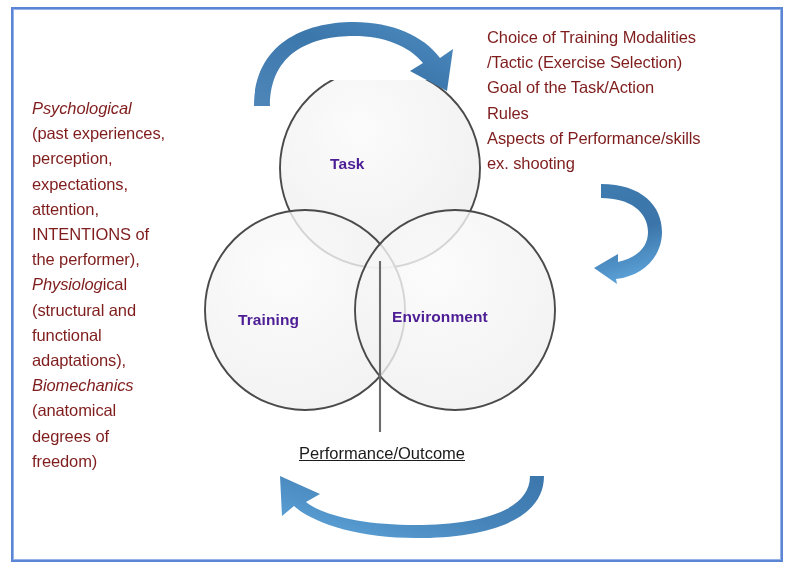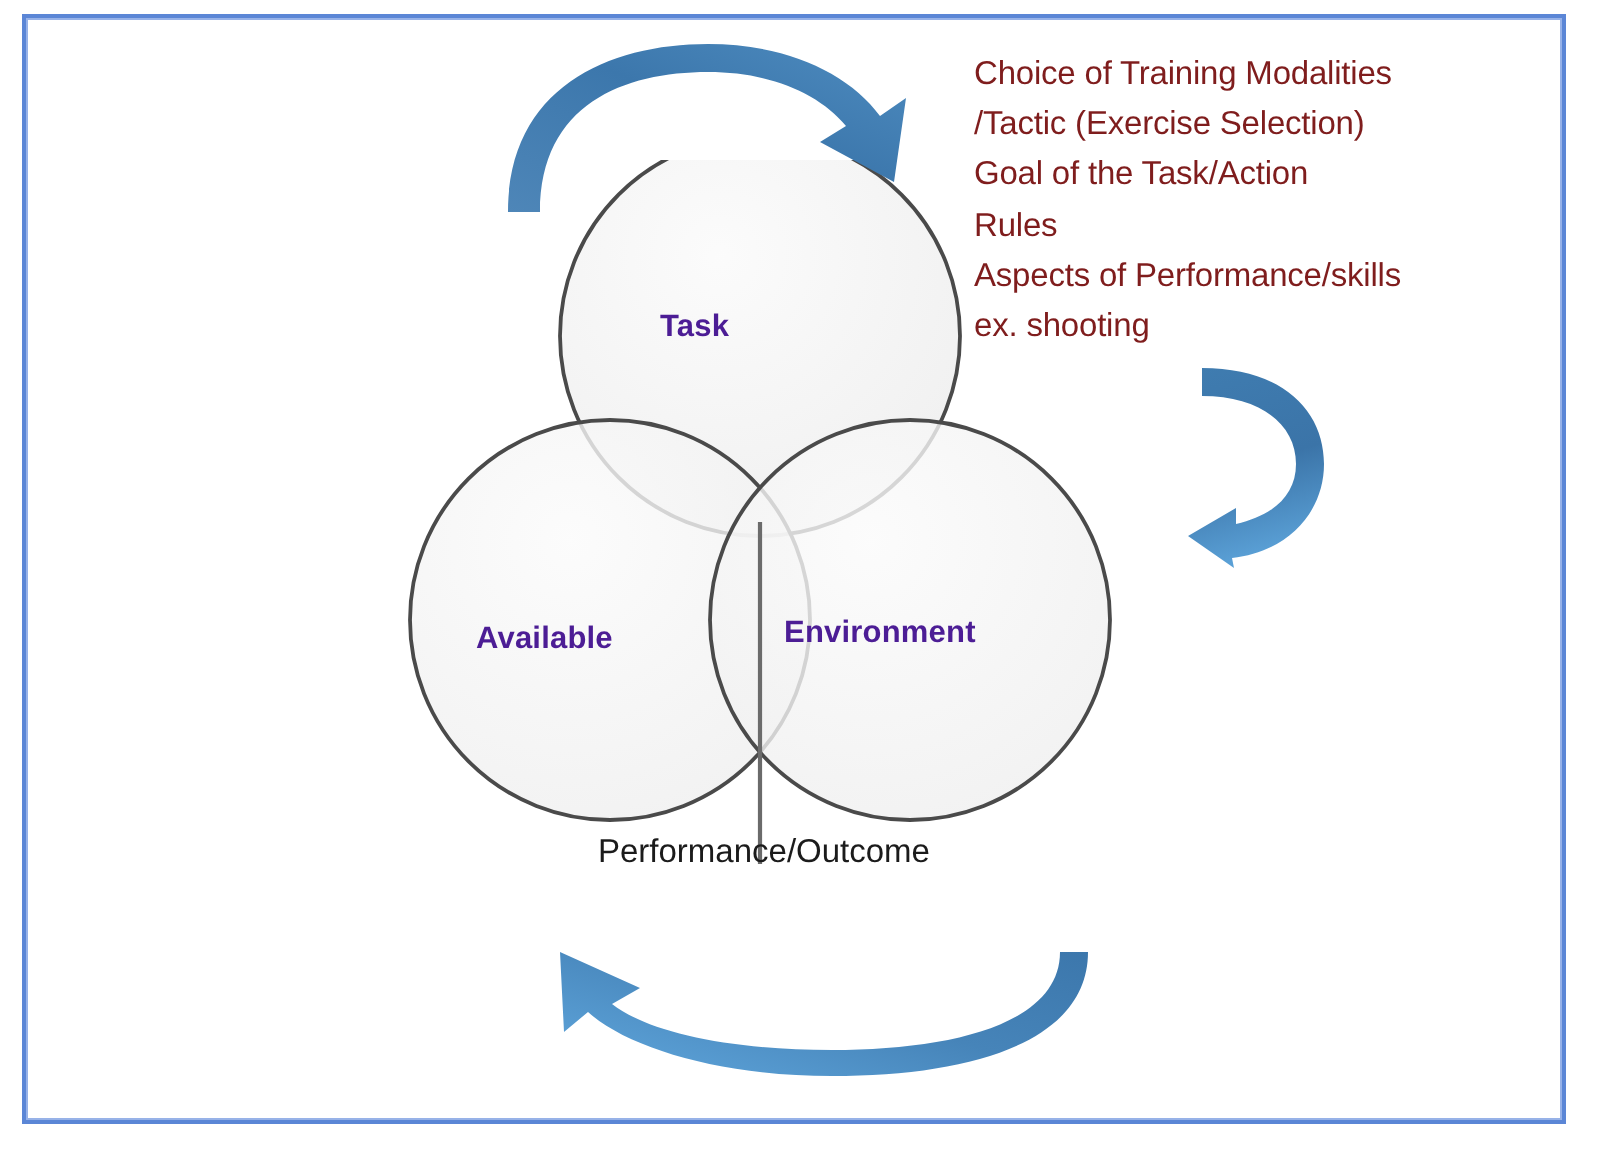"Psychological" div.textblock { html: none -> <div><span>Psychological</span> (past experiences, perception, expectations, attention, INTENTIONS of the performer), <span>Physiolog</span>ical (structural and functional adaptations), <span>Biomechanics</span> (anatomical degrees of freedom)</div> }
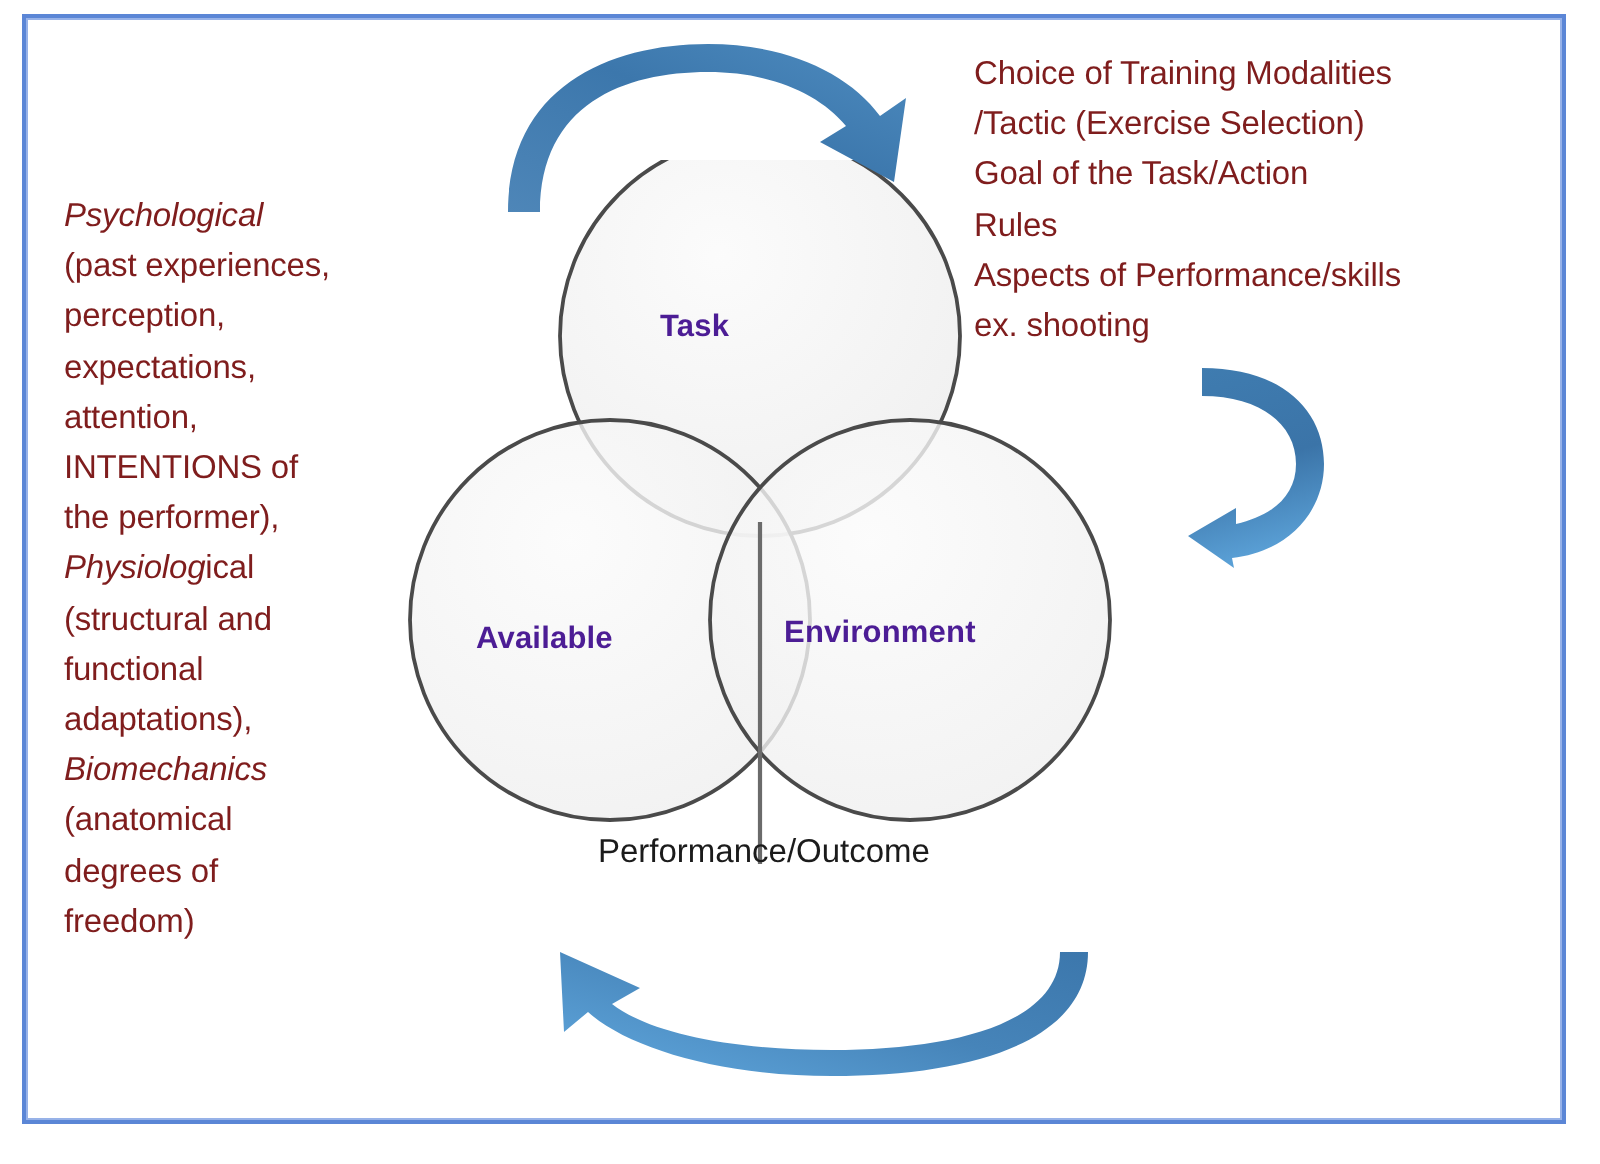"Available" div.venn-label { text: Available -> Training }
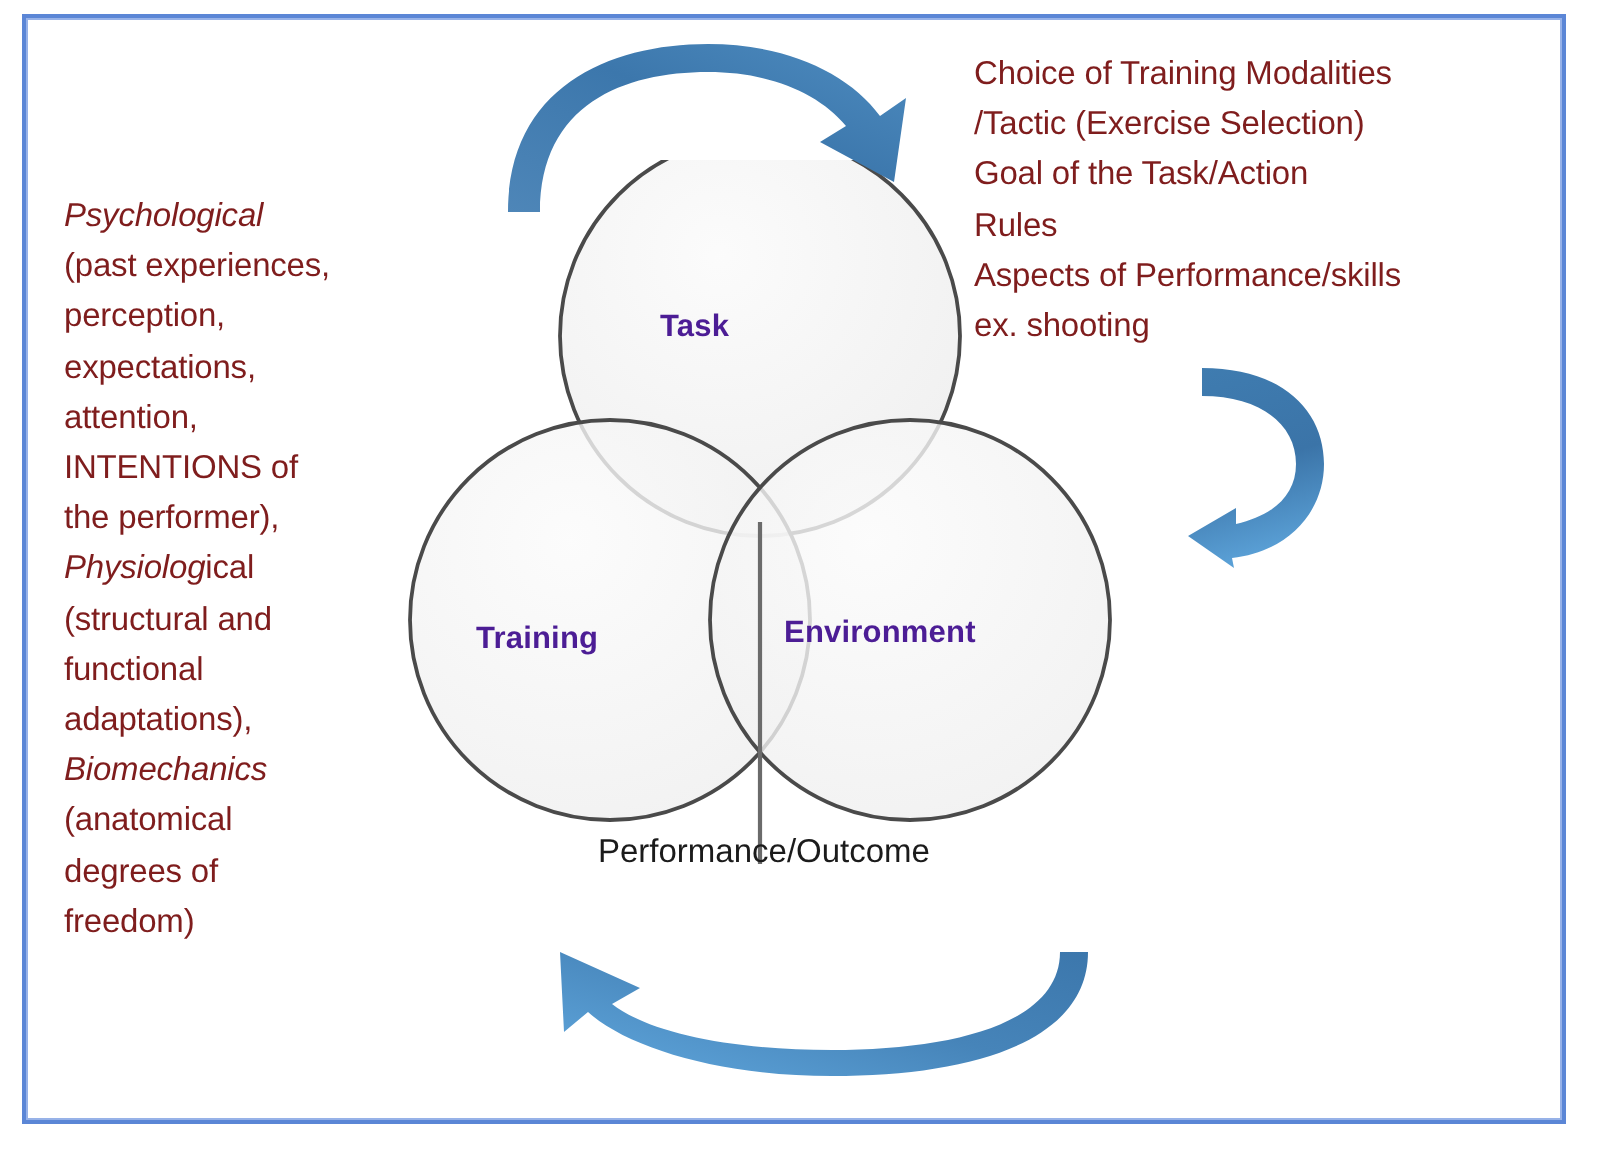"Performance/Outcome" #outcome-label { text-decoration: none -> underline; top: 415px -> 442px }
